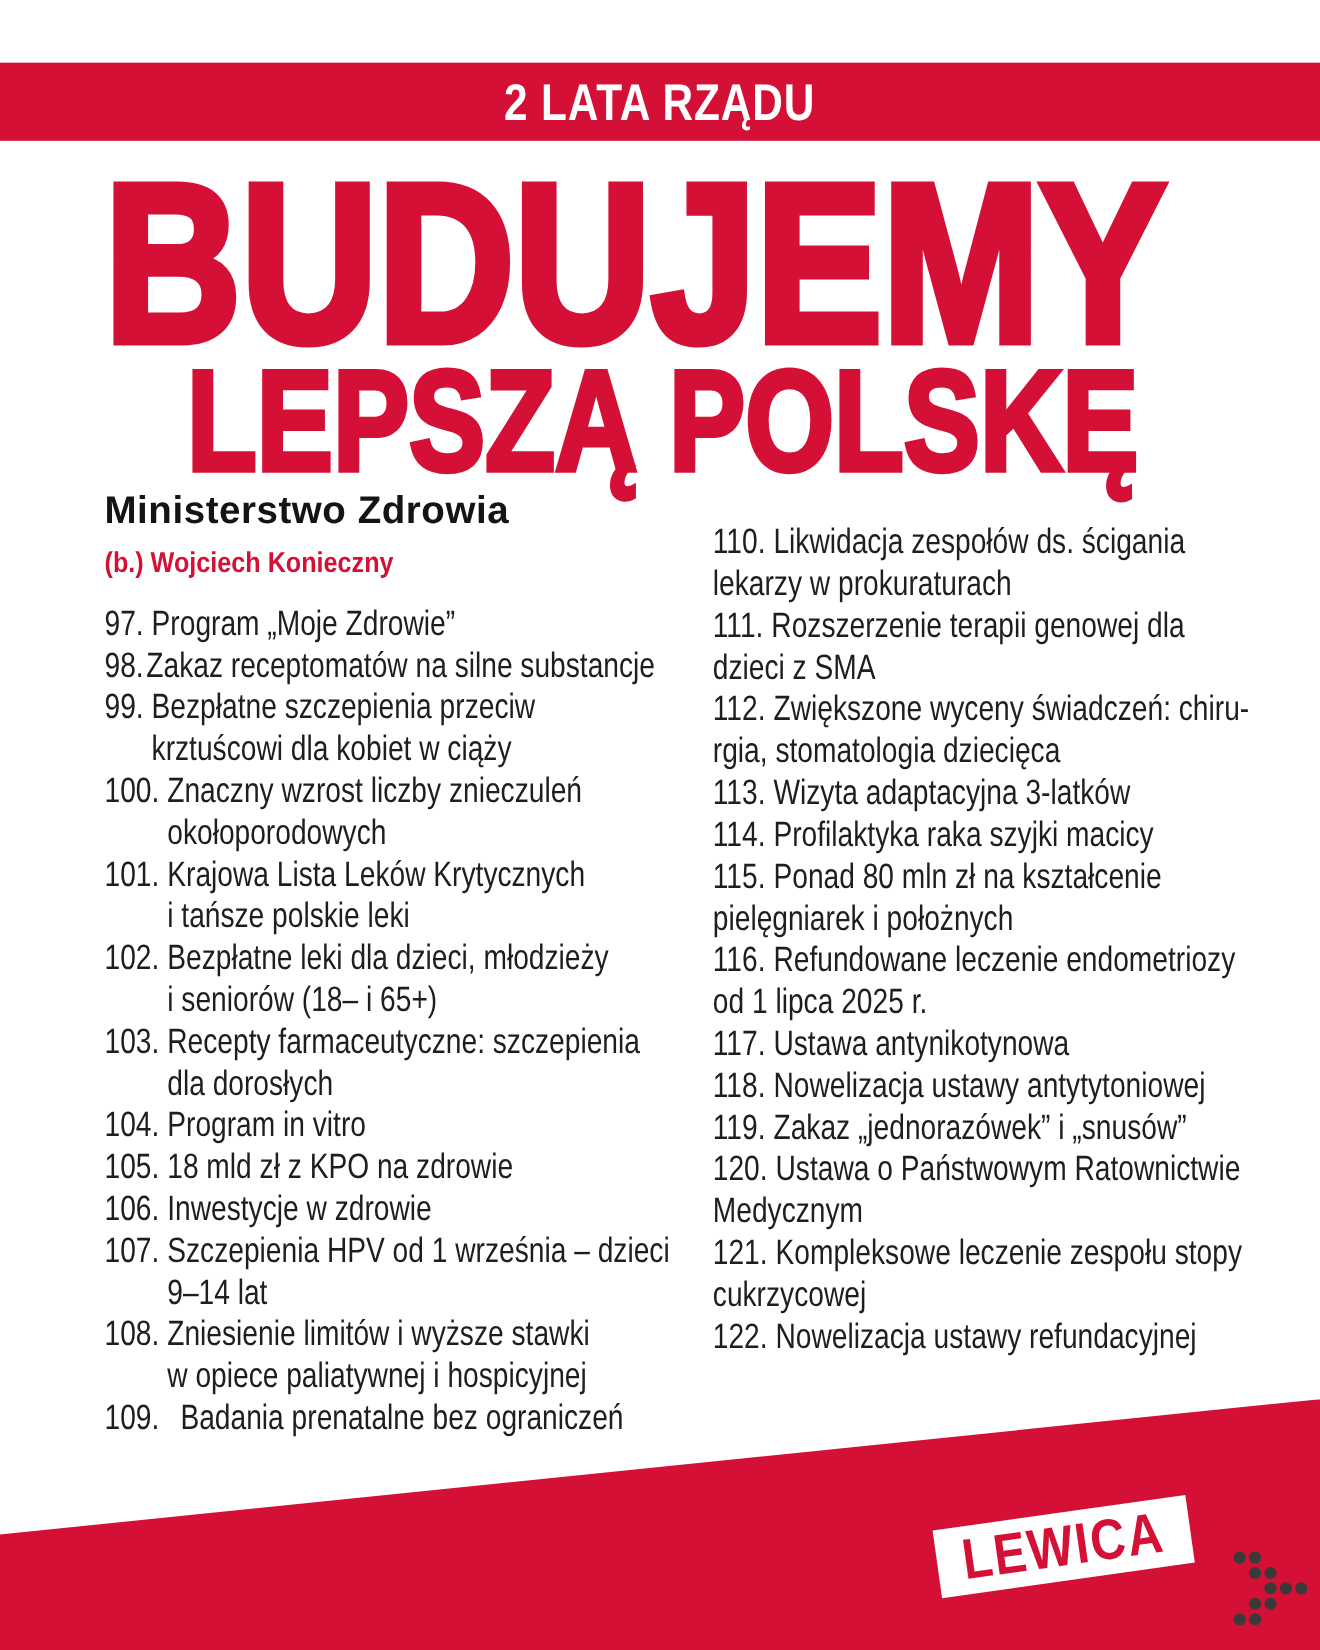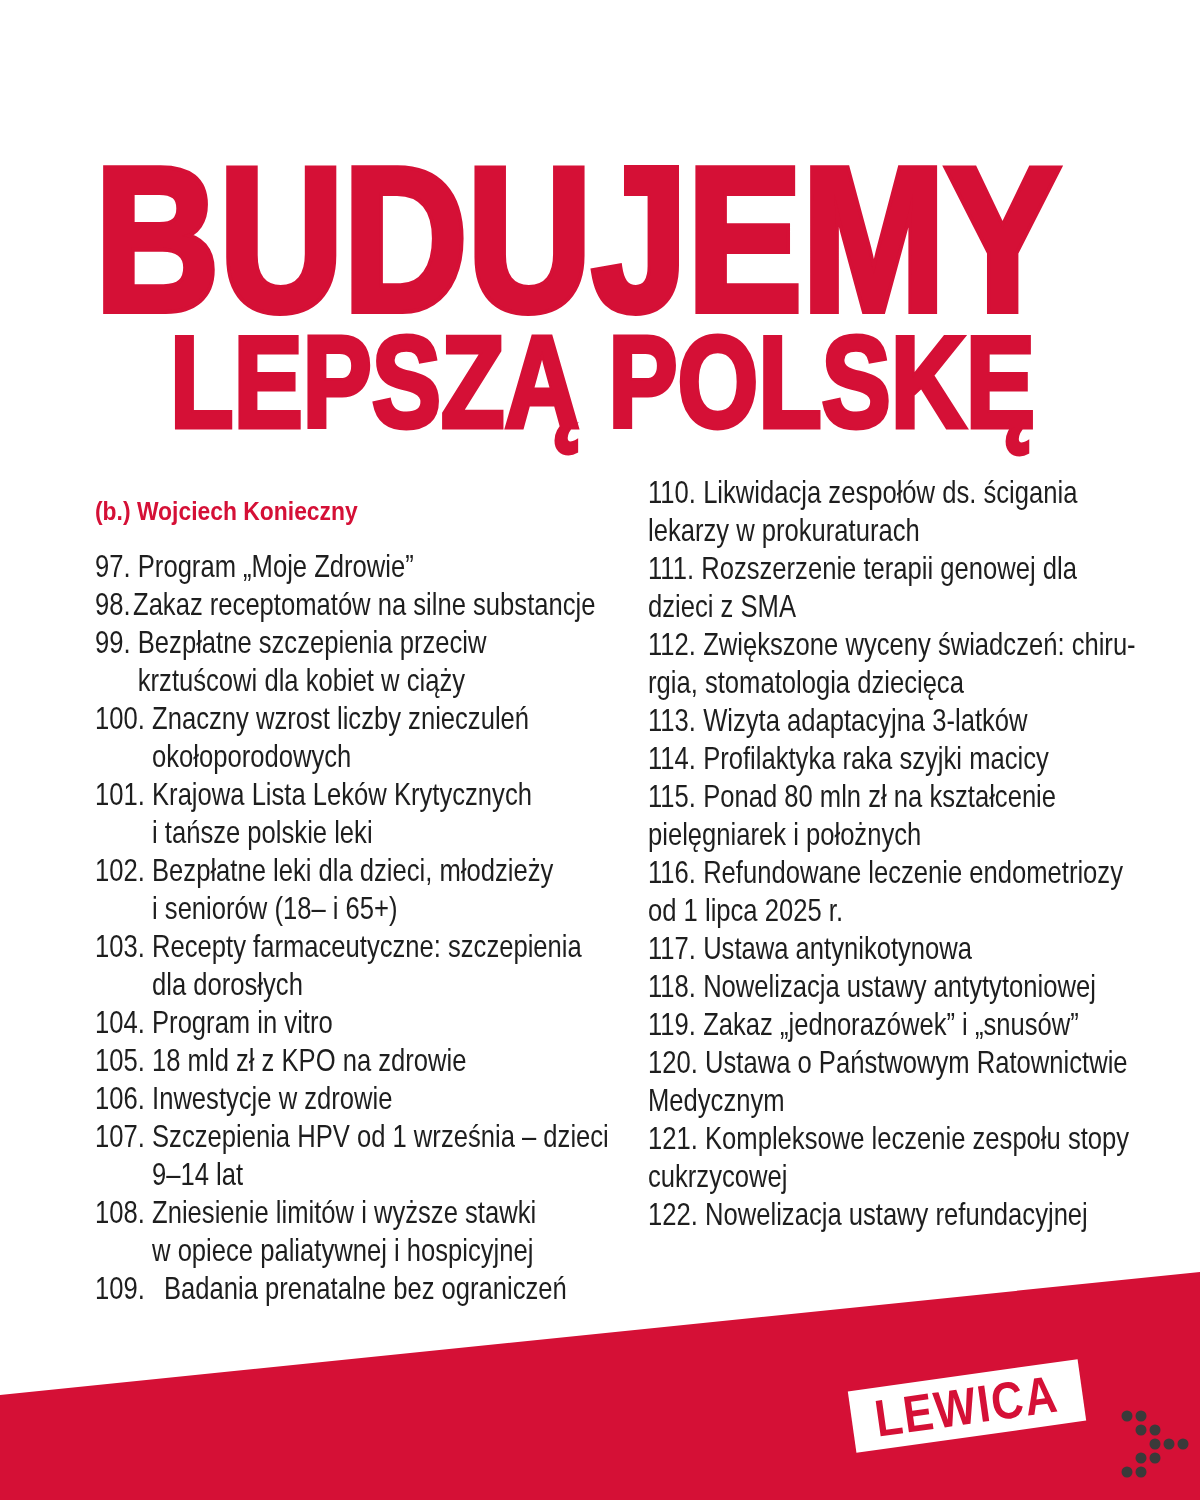"2 LATA RZĄDU" div.top-band { html: none -> <div> <span>2 LATA RZĄDU</span> </div> }
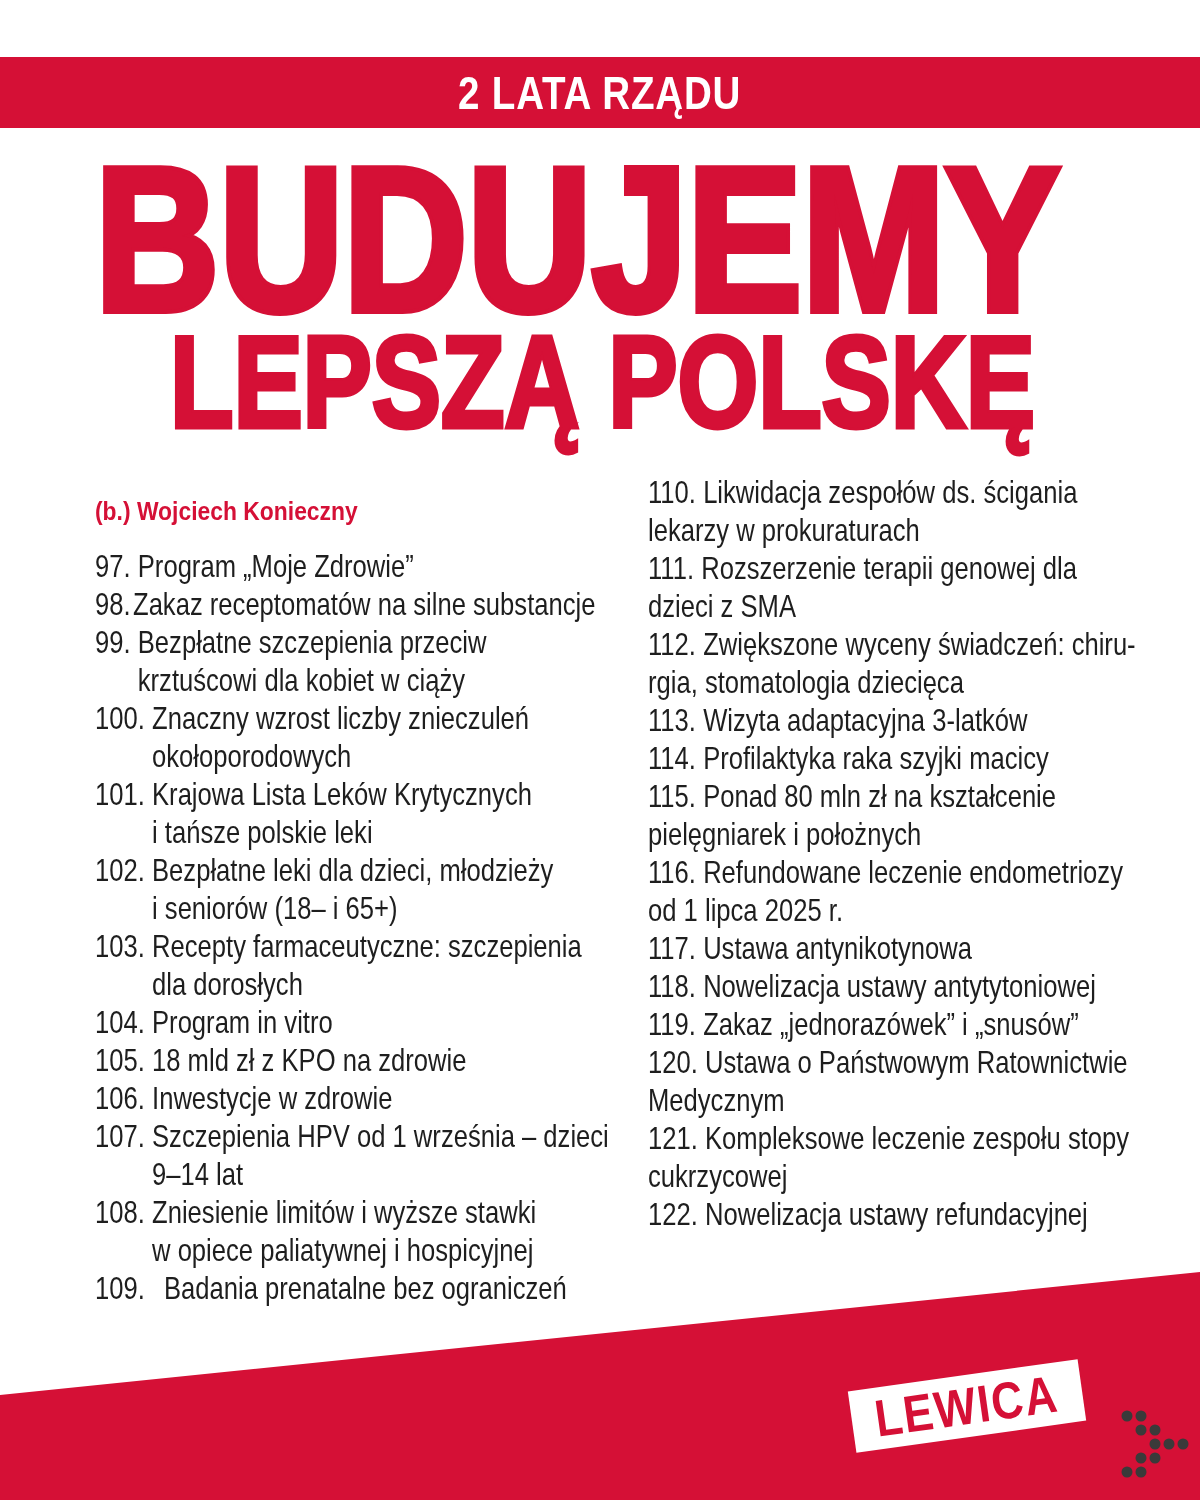"Ministerstwo Zdrowia" div.ministry { html: none -> <div>Ministerstwo Zdrowia</div> }
